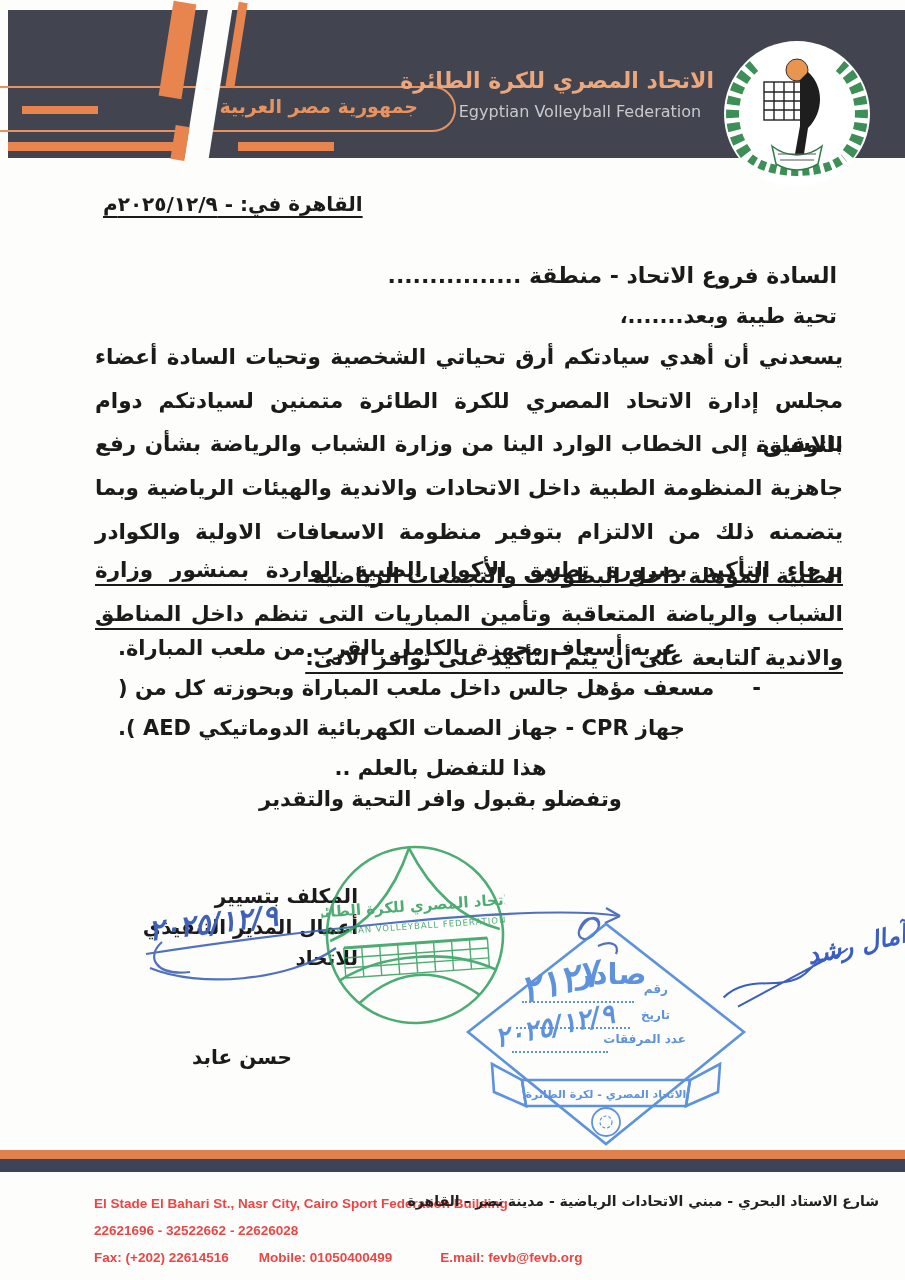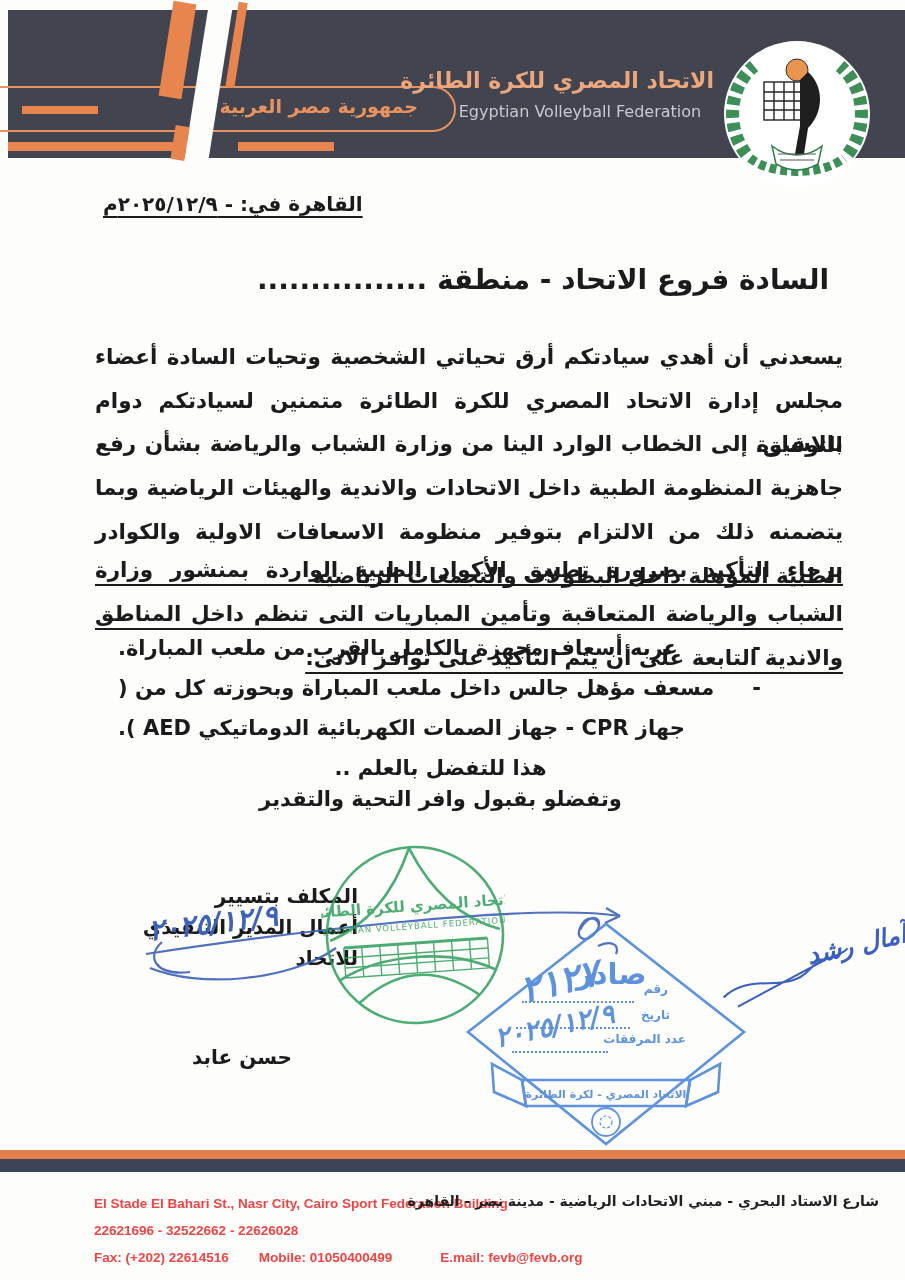"السادة فروع الاتحاد - منطقة" .recipient { font-size: 28px -> 22px; right: 76px -> 68px }
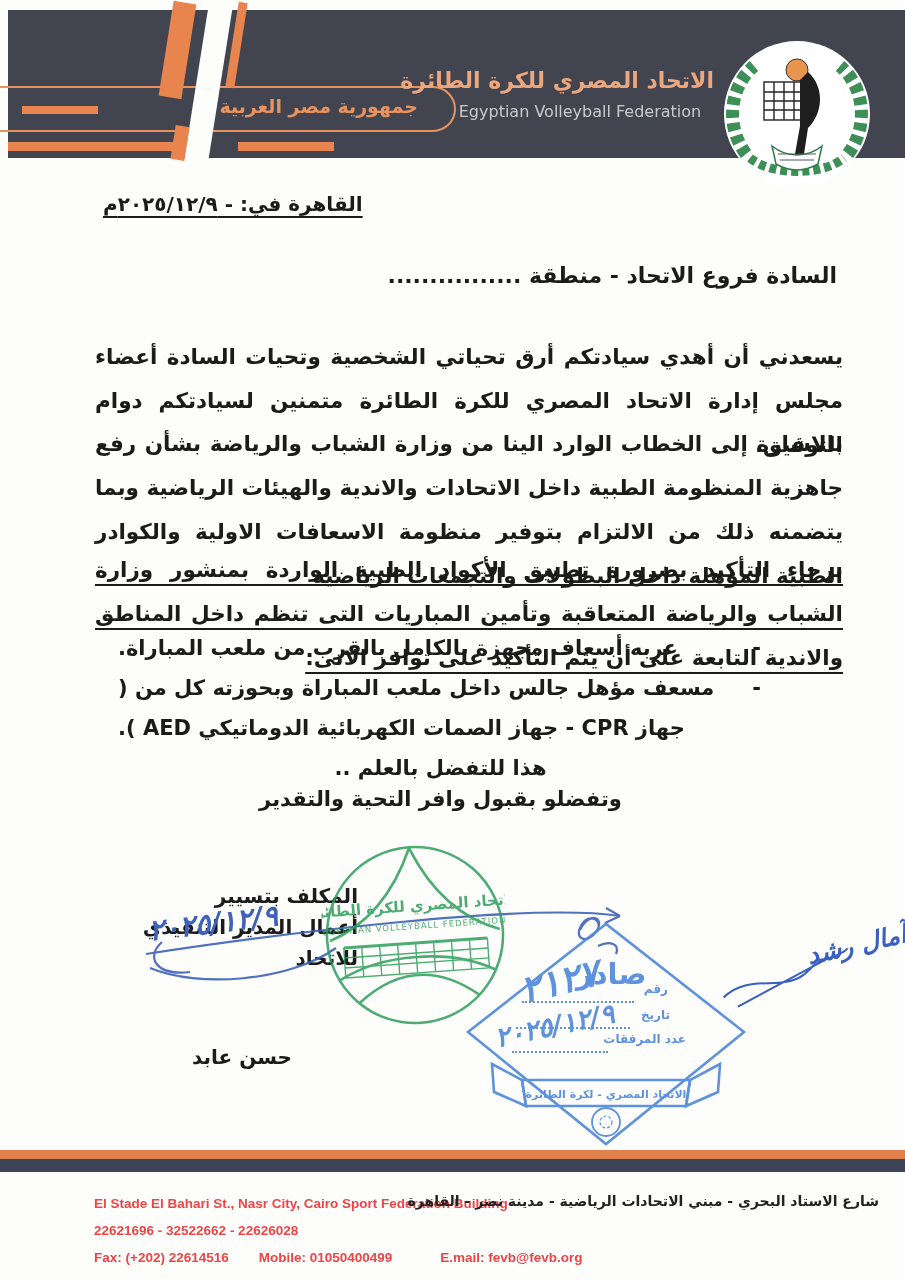"تحية طيبة وبعد.......،" div.salutation { html: none -> <div>تحية طيبة وبعد.......،</div> }
